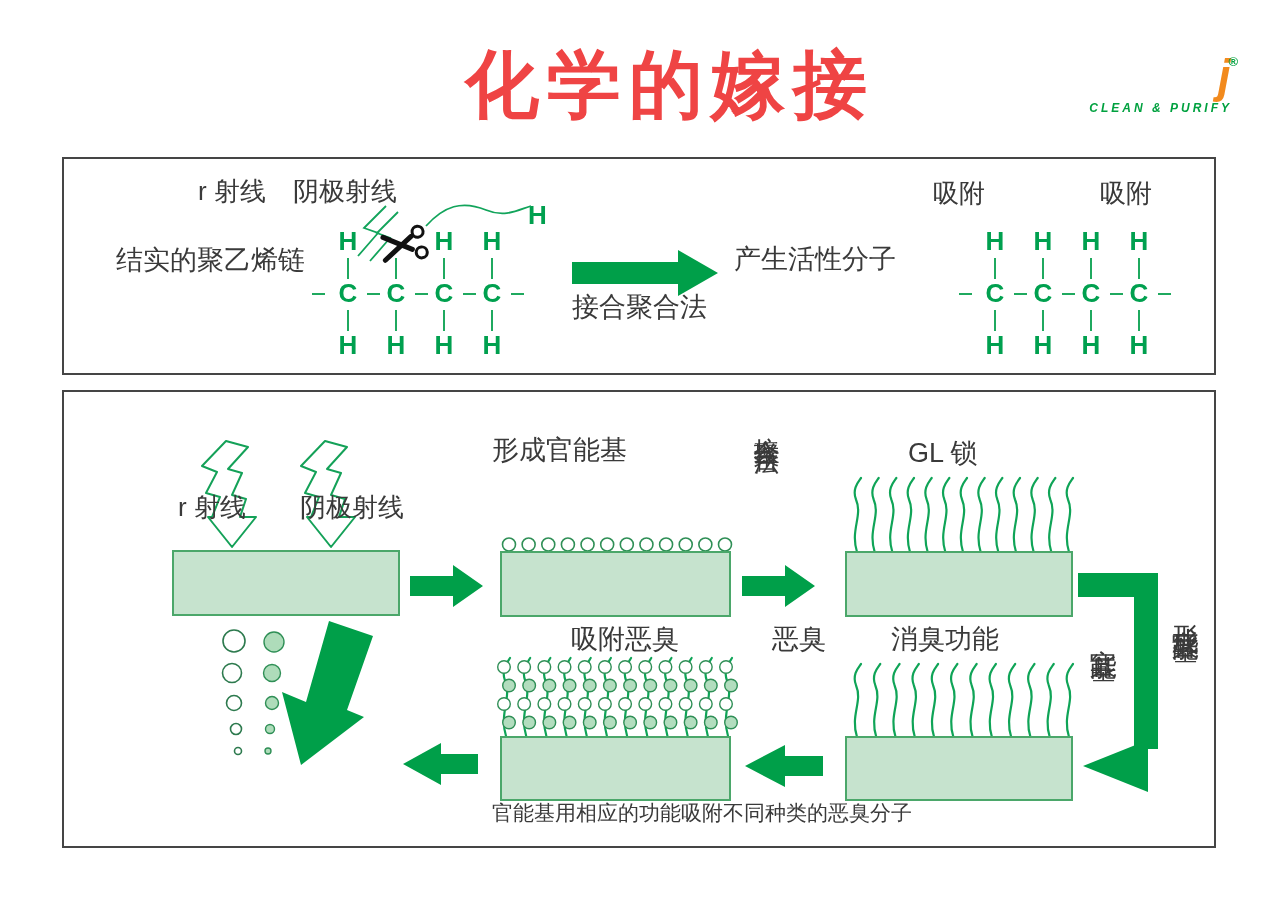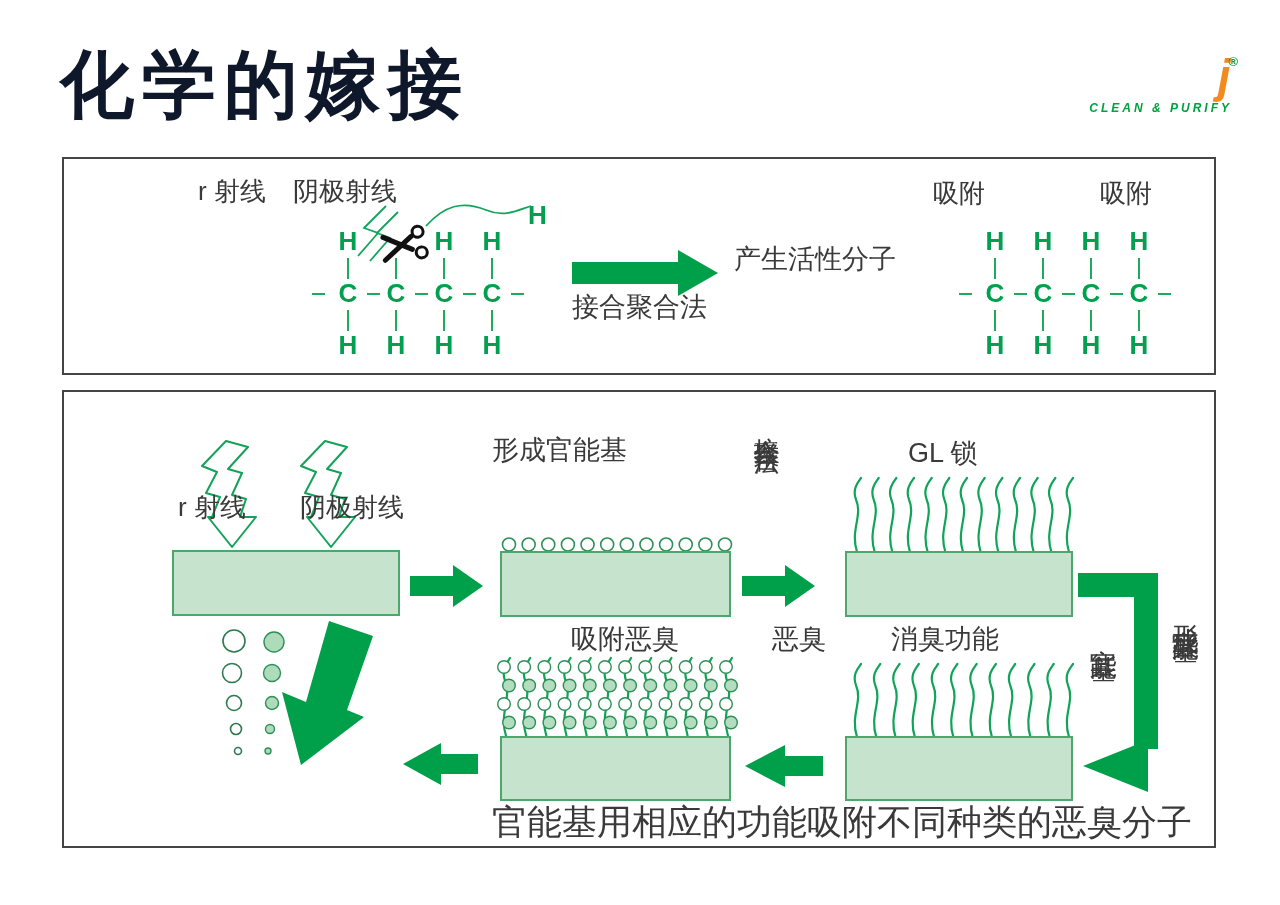"化学的嫁接" .title { color: #0f172a -> #ef4444; text-align: left -> center }
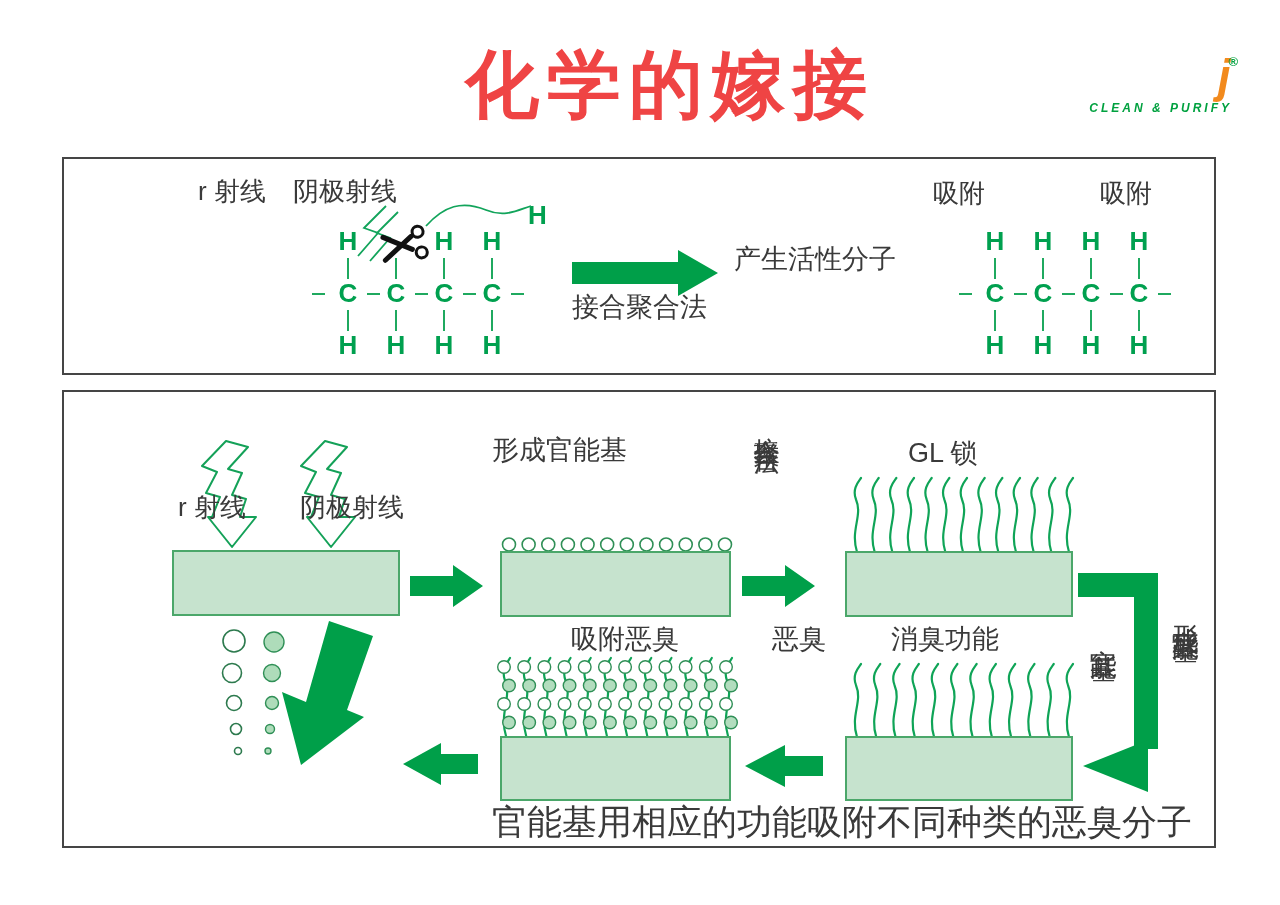"结实的聚乙烯链" span.lbl { html: none -> <span>结实的聚乙烯链</span> }
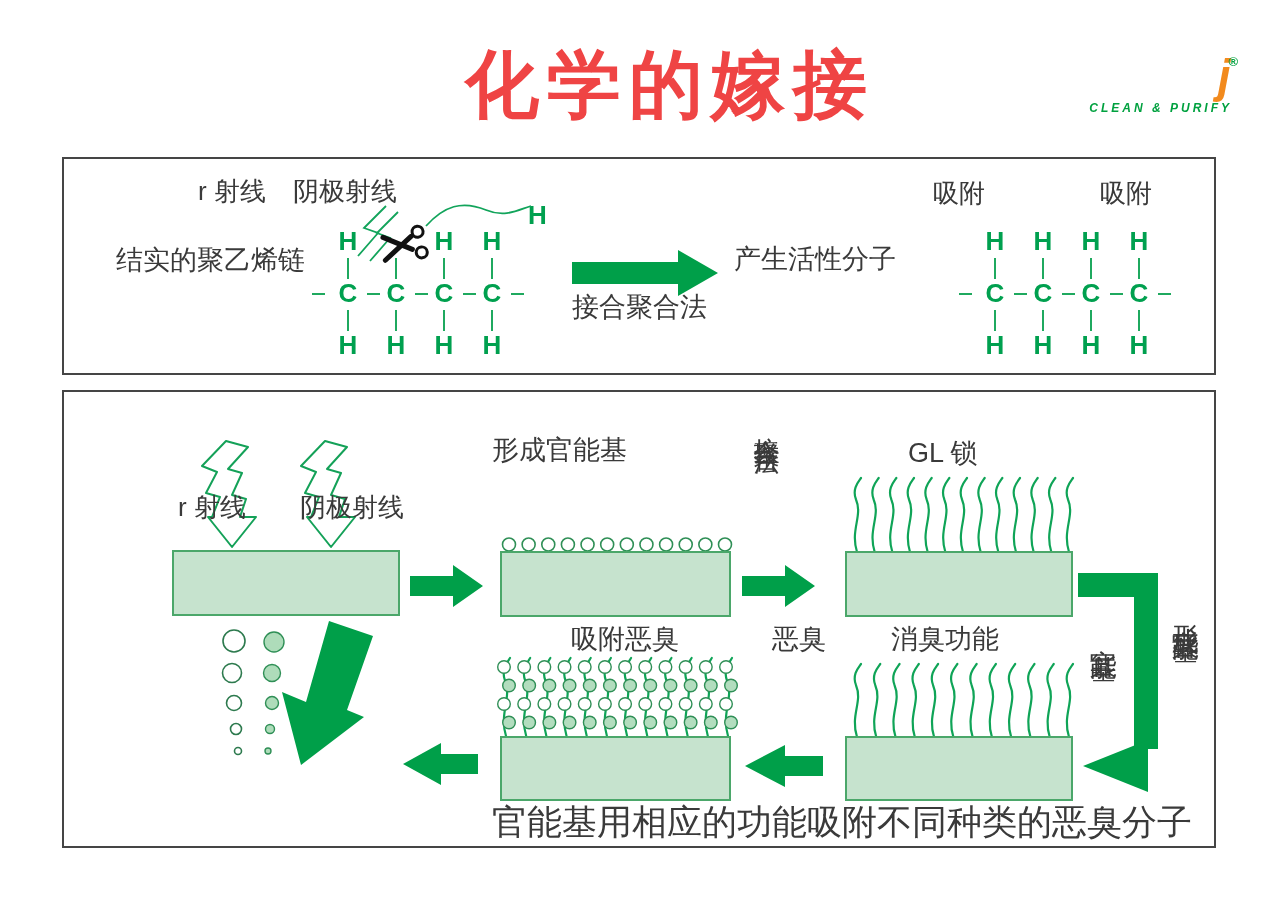"官能基用相应的功能吸附不同种类的恶臭分子" .caption { font-size: 35px -> 21px }
